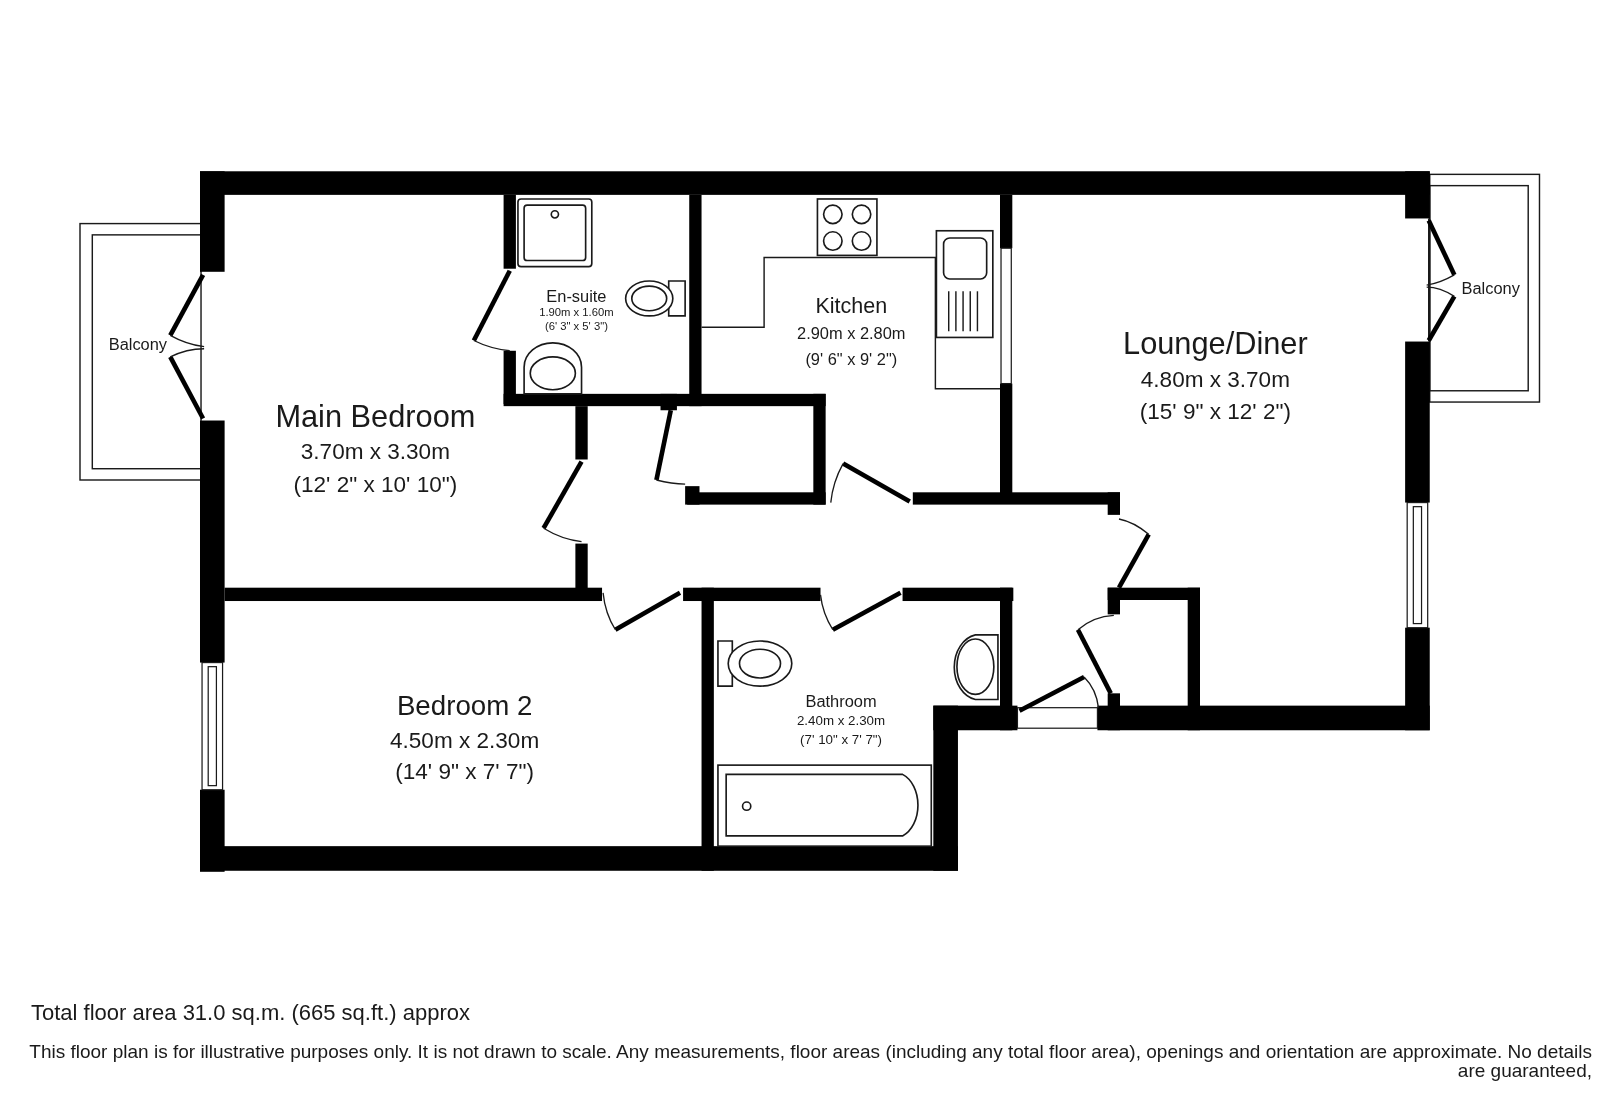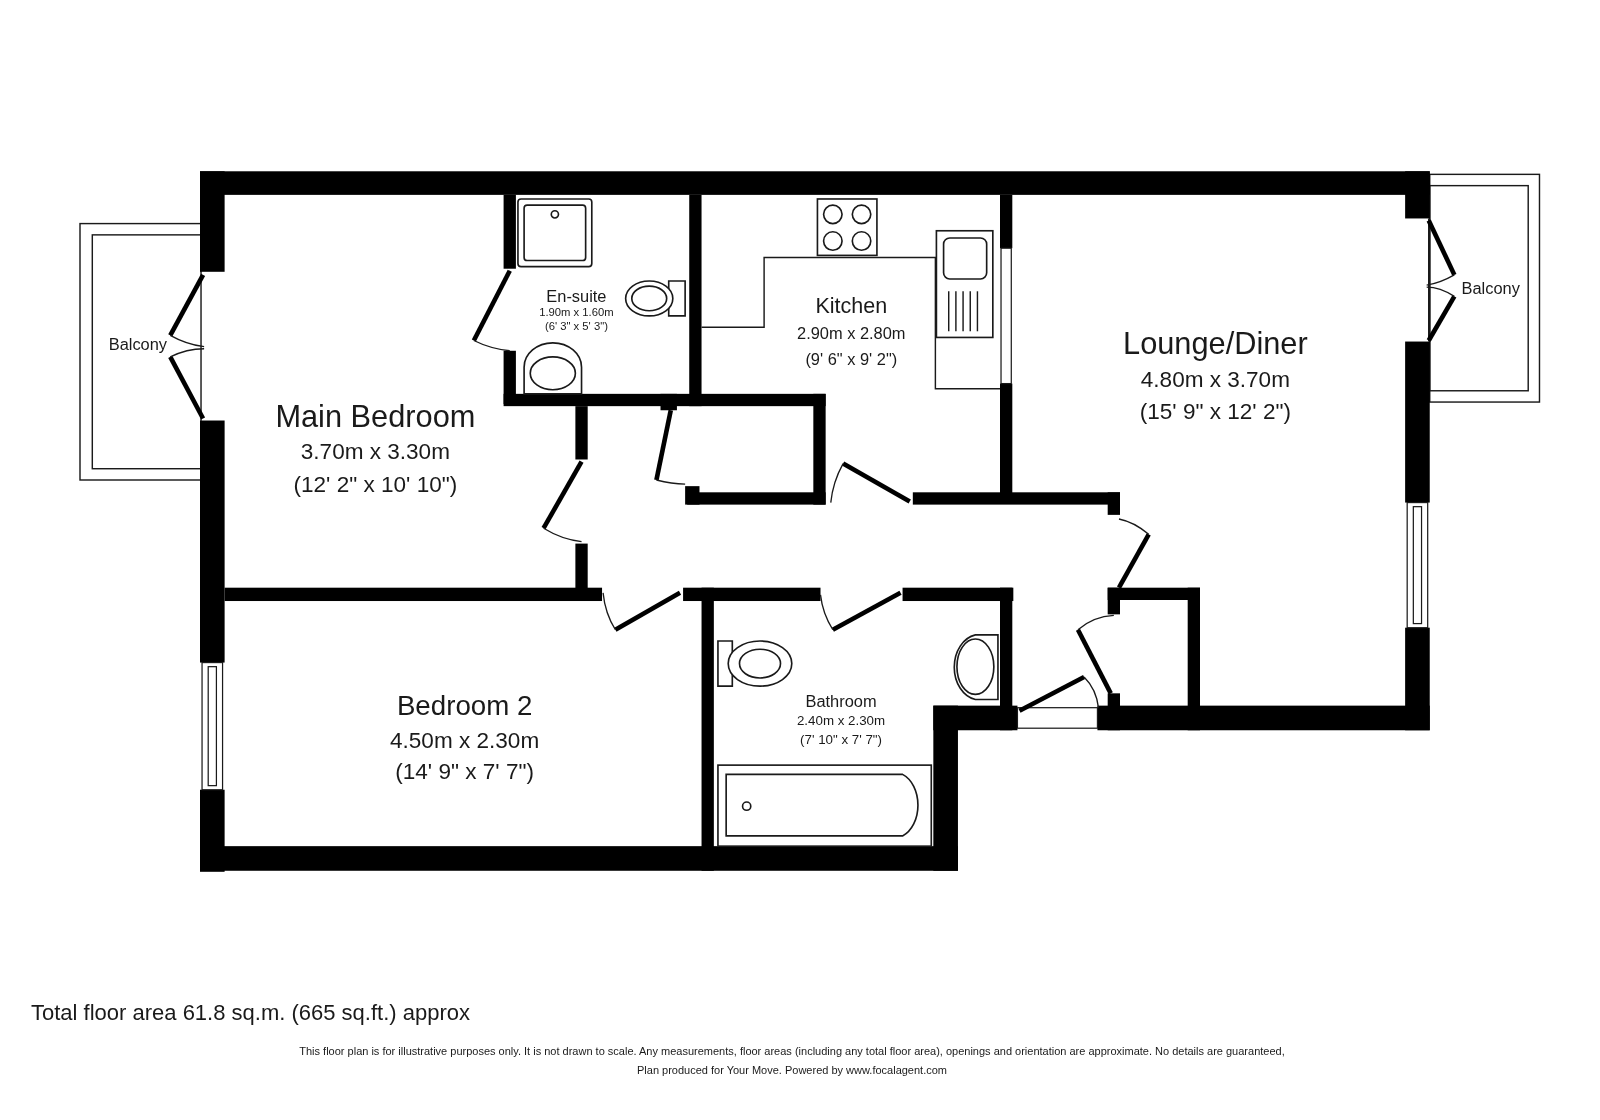"Total floor area 61.8 sq.m." div.footer-total { text: 61.8 -> 31.0 }
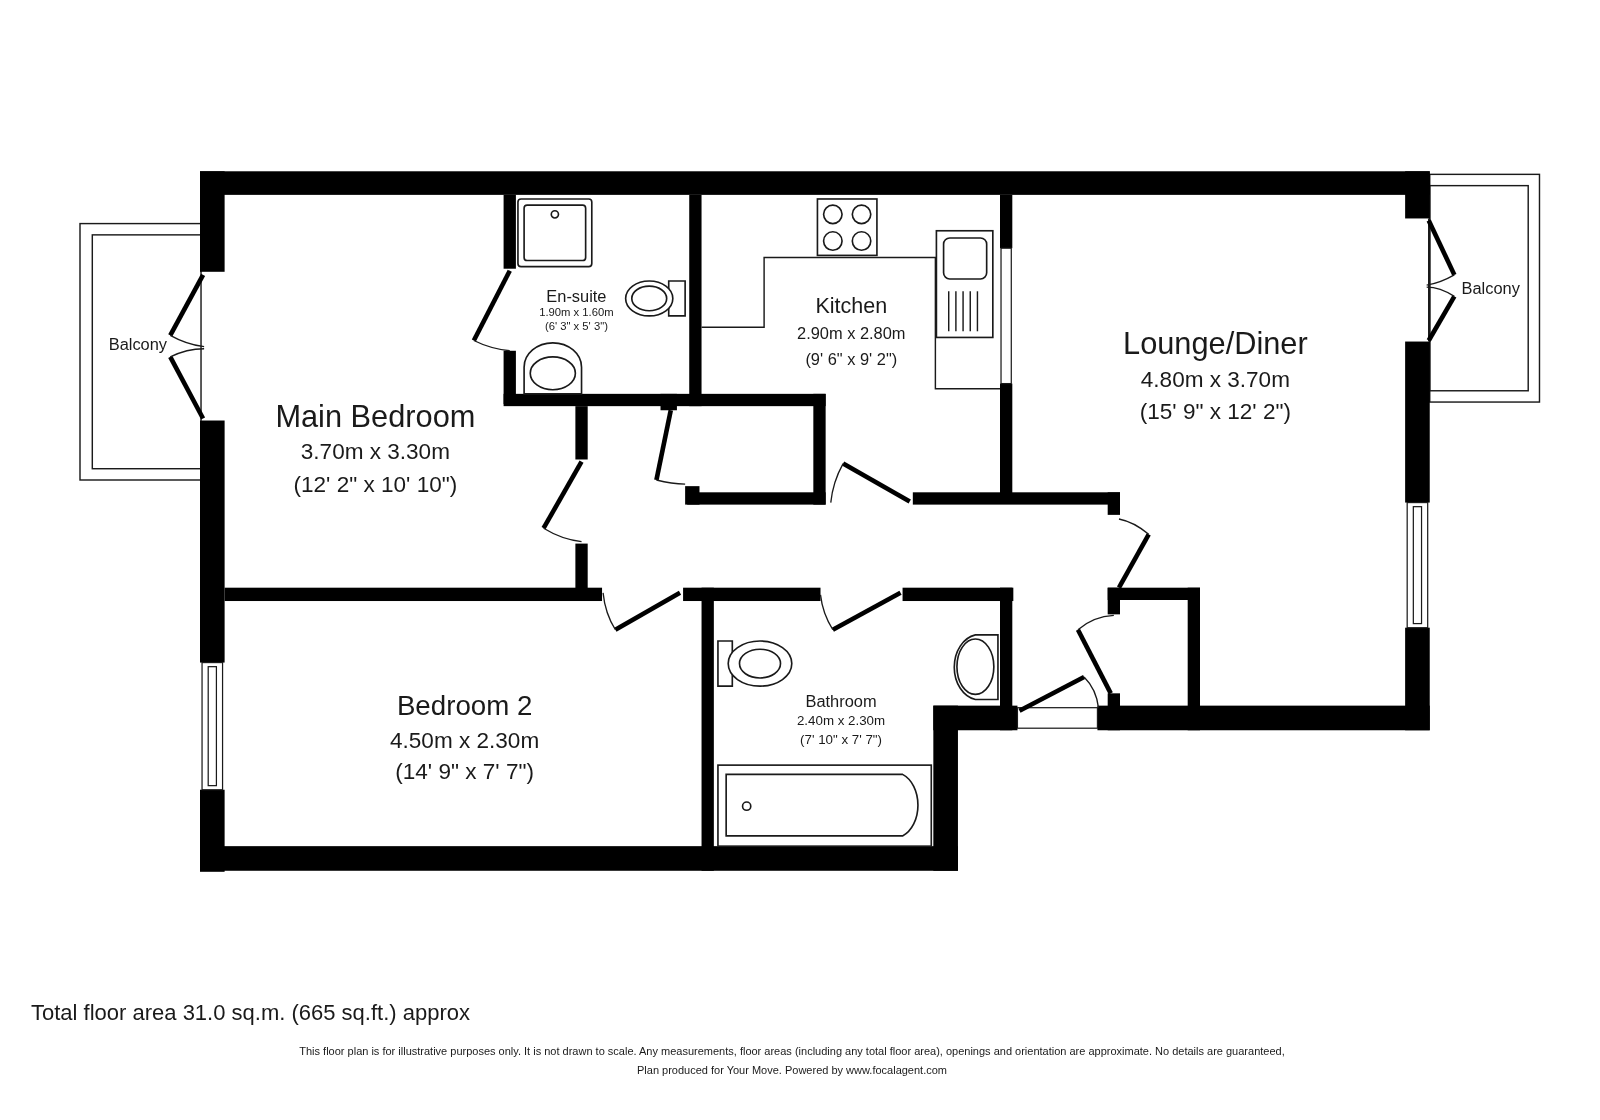"This floor plan is for" .footer-disc { font-size: 11px -> 19px; left: 4px -> 16px; text-align: center -> right }
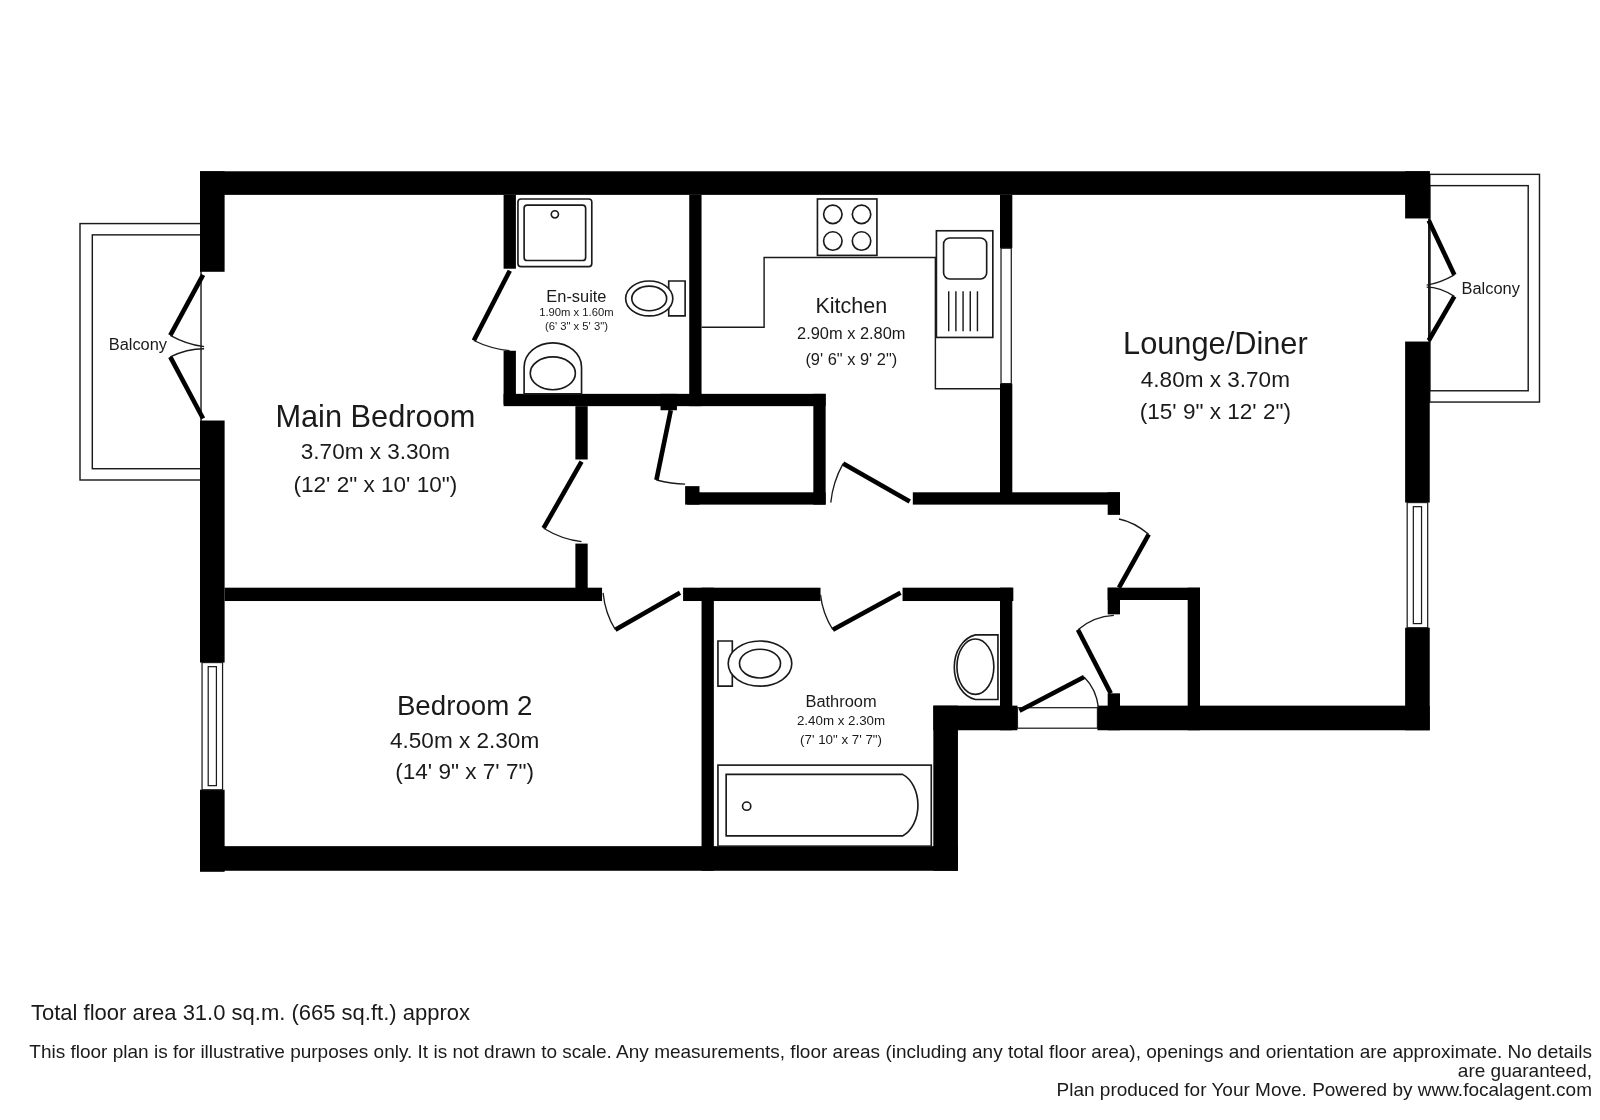"Plan produced for Your Move." div { html: <div>Plan produced for Your Move. Powered by www.focalagent.com</div> -> none }
